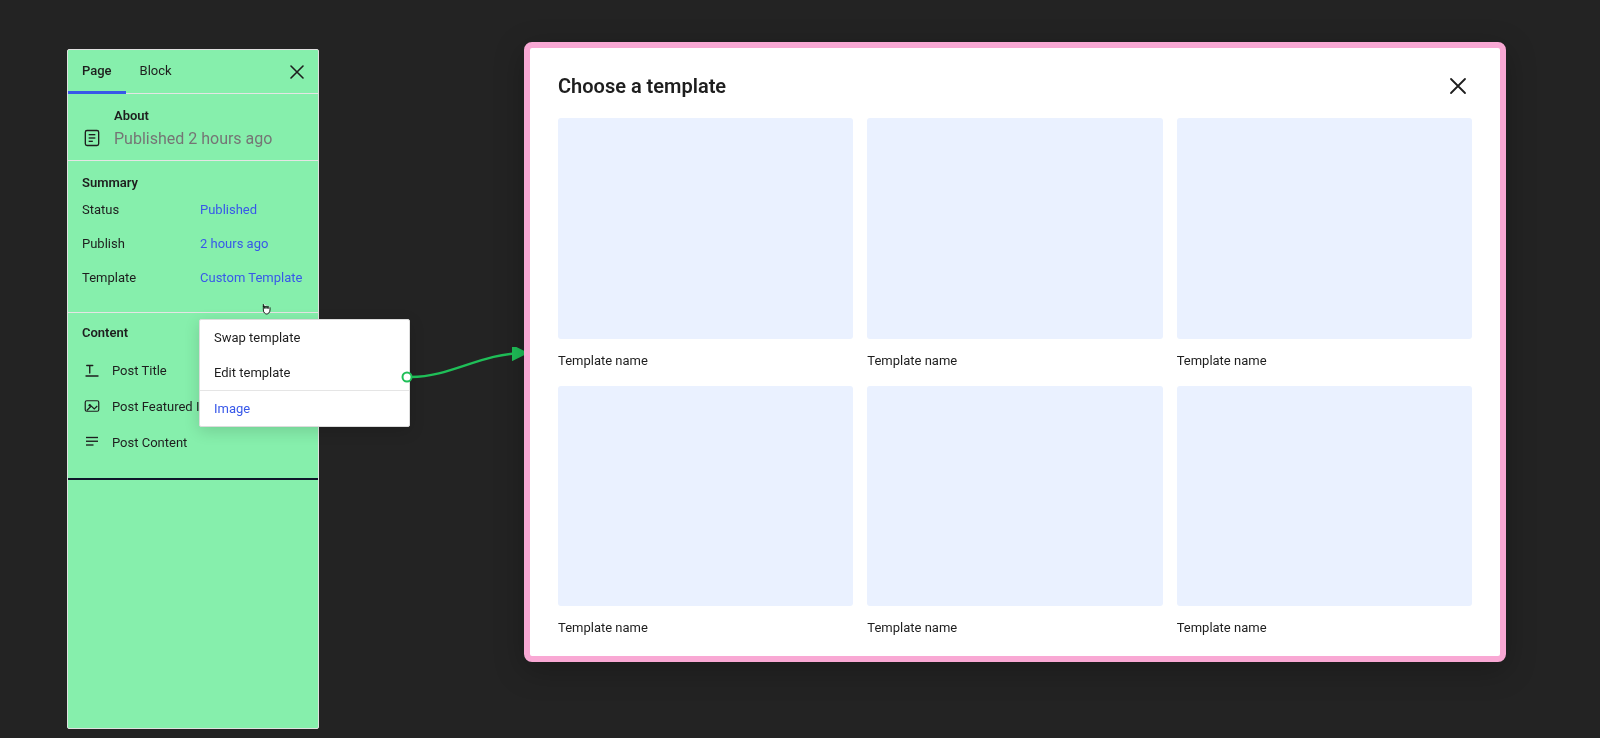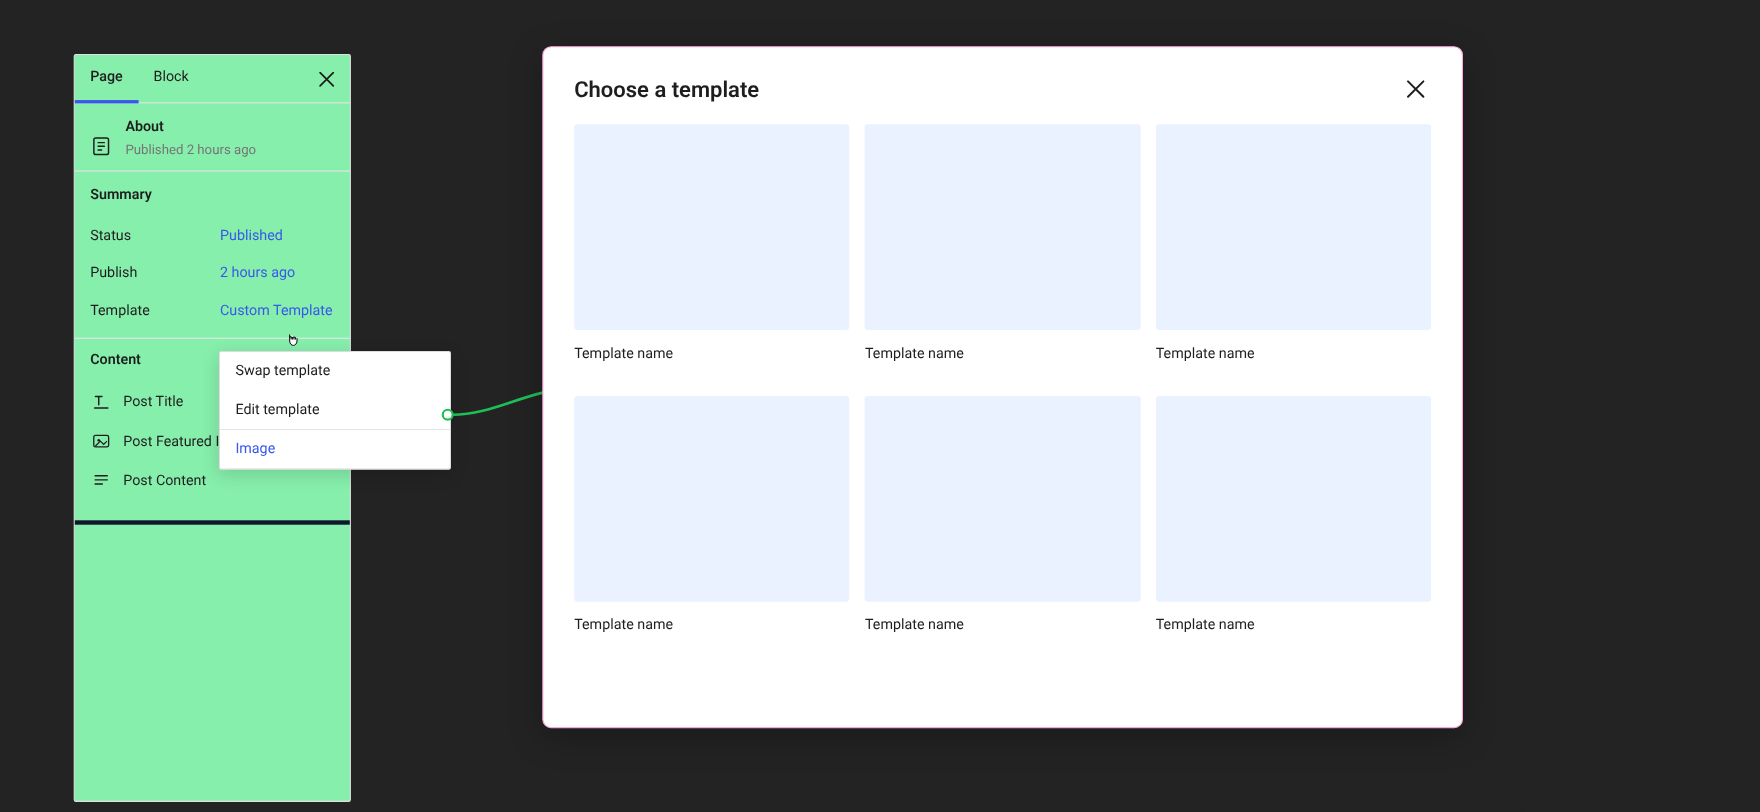"Choose a template" .modal { border: 1px solid #f9a8d4 -> 6px solid #f9a8d4; left: 493px -> 524px; width: 837px -> 982px }
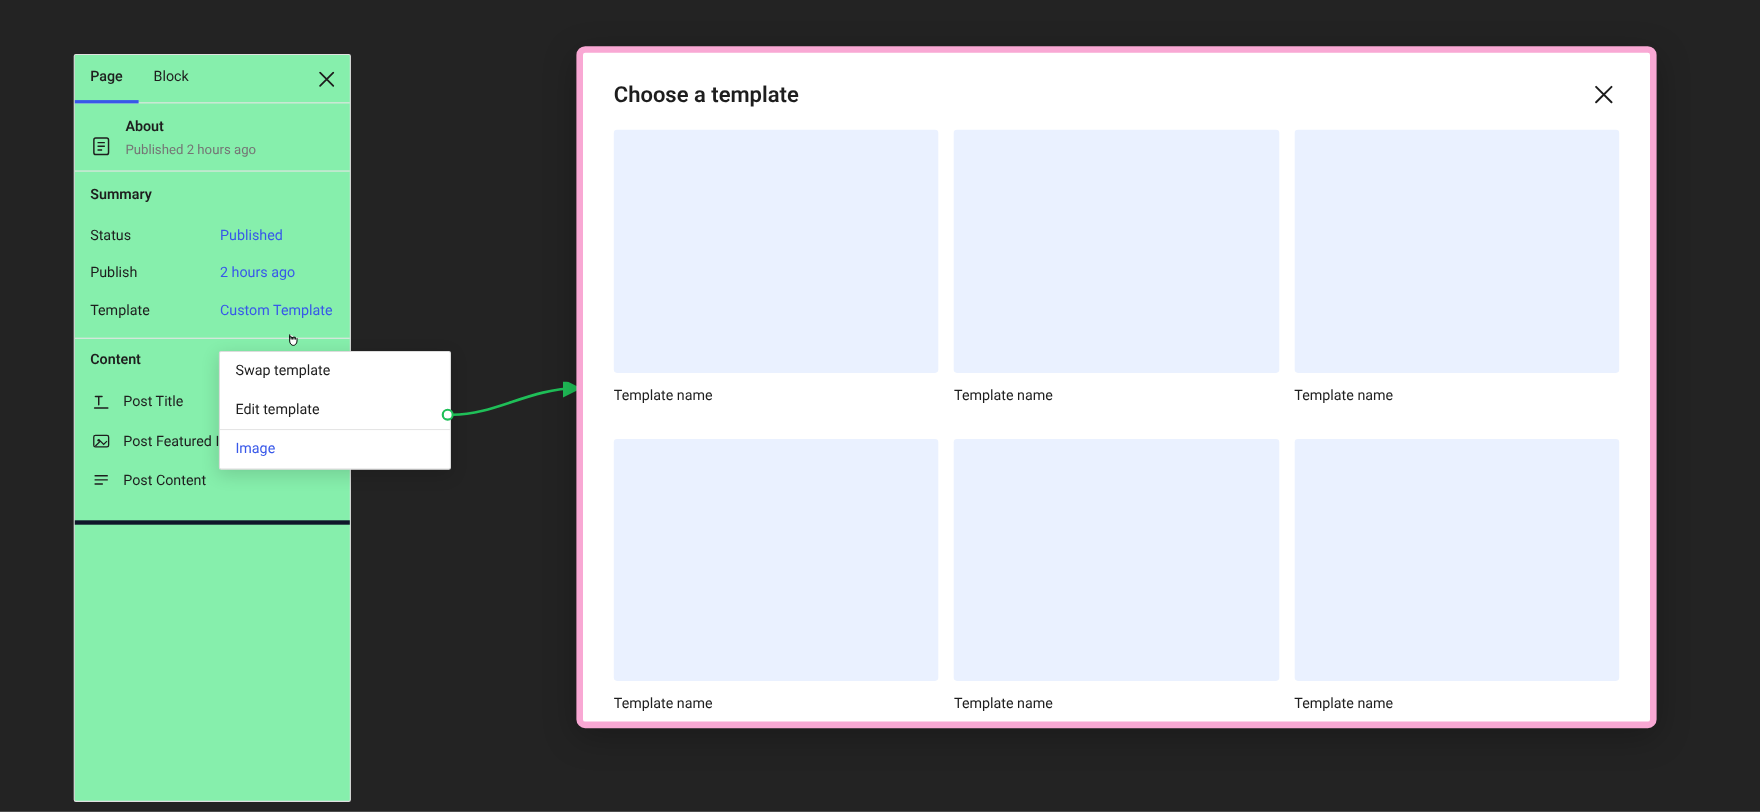"Published 2 hours ago" .page-sub { font-size: 12px -> 16px }
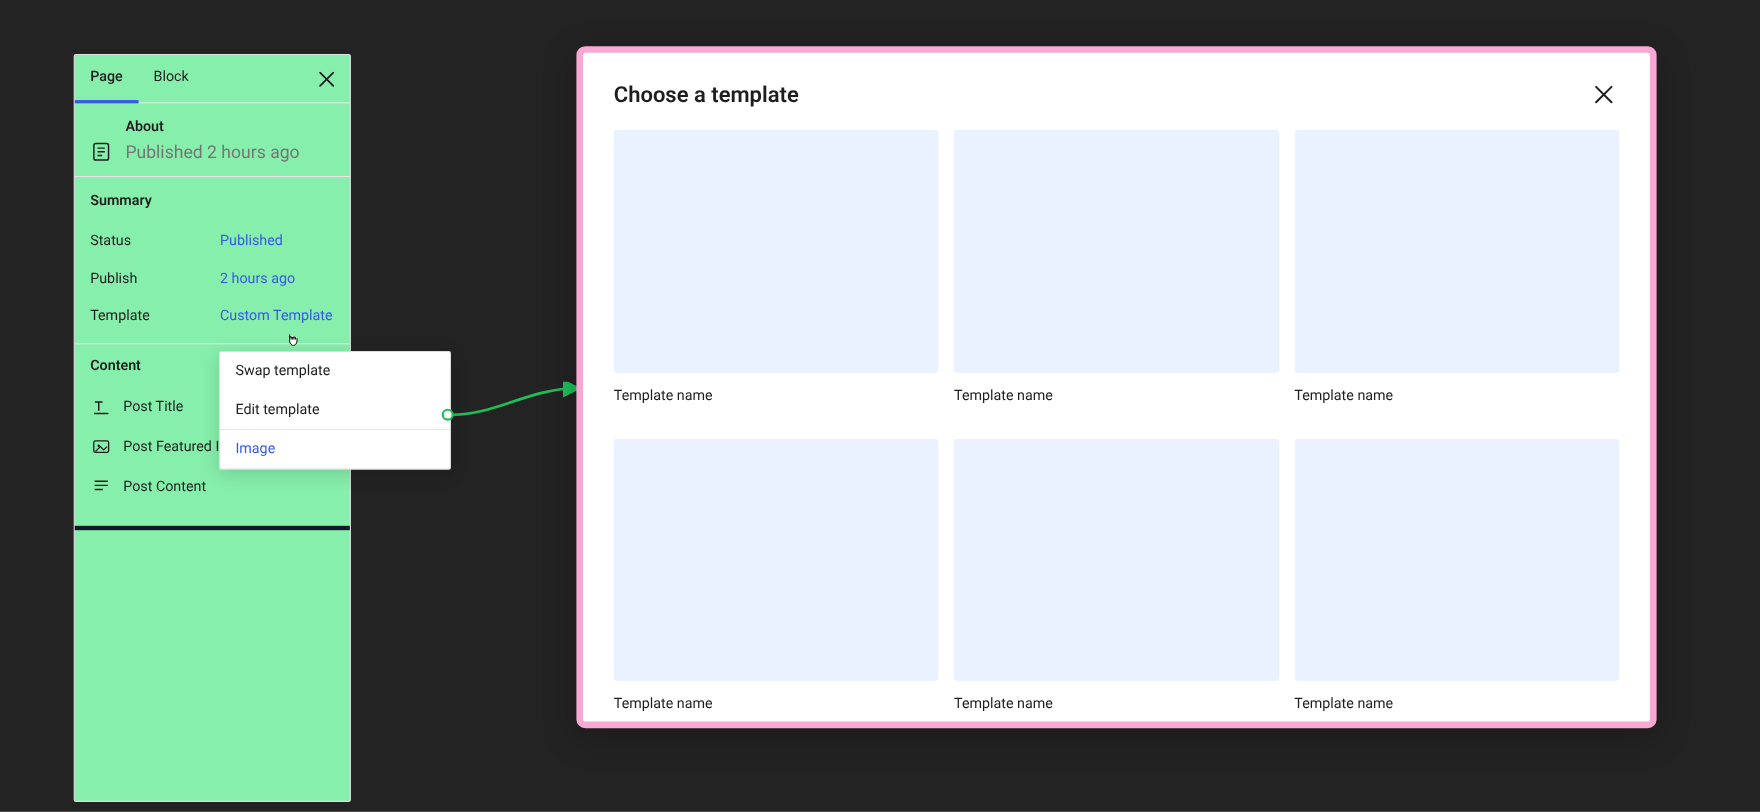"Status" .kv { align-items: center -> none }
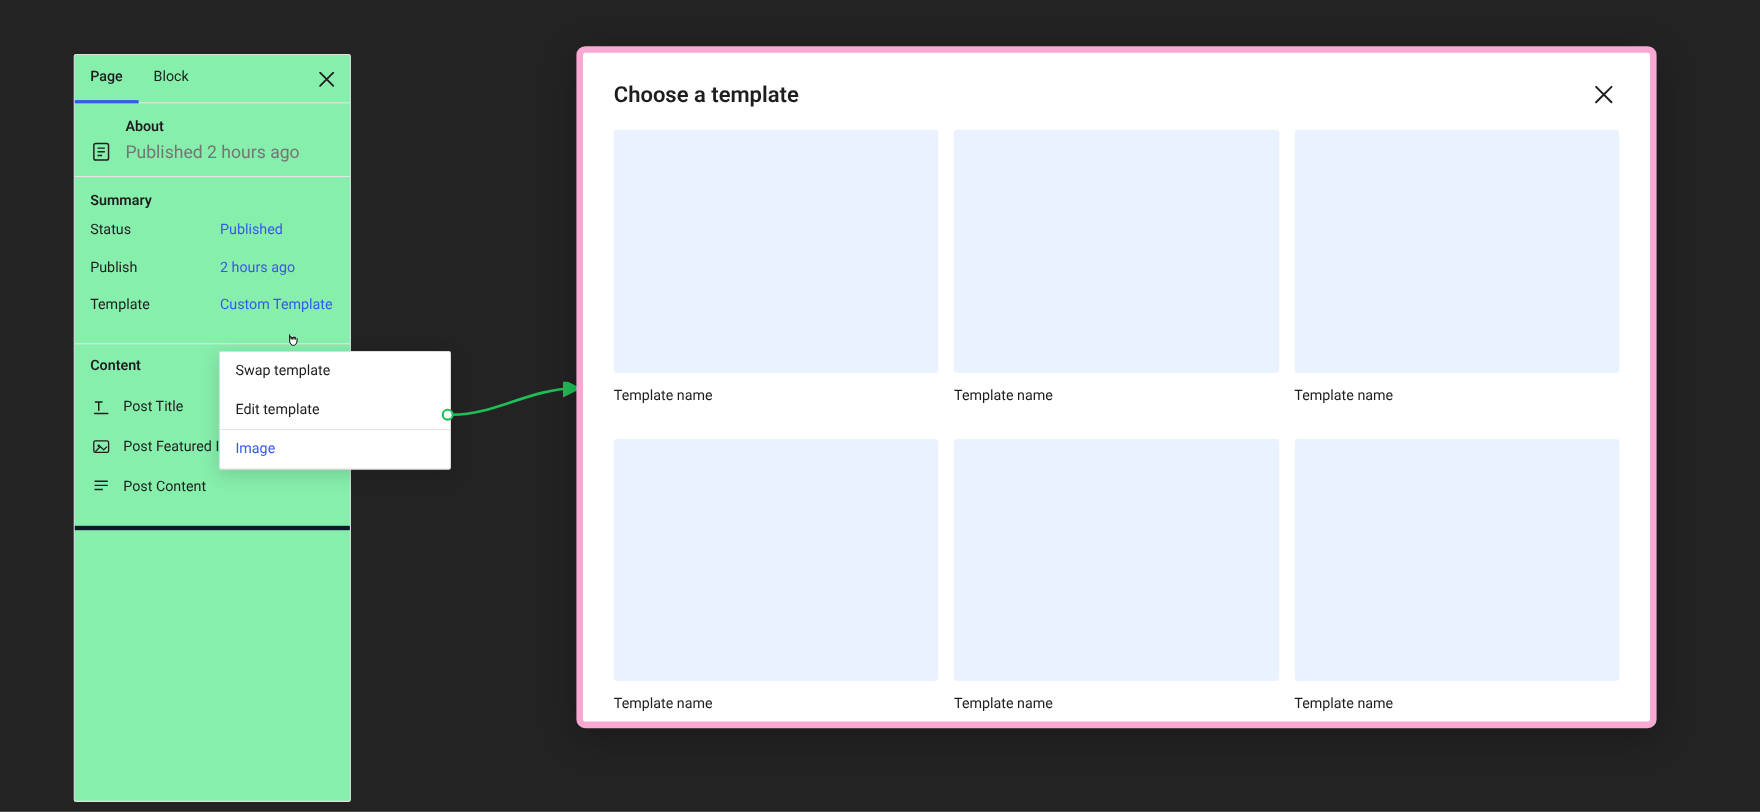"Content" .content-section { border-bottom: 4px solid #0f172a -> 2px solid #0f172a }
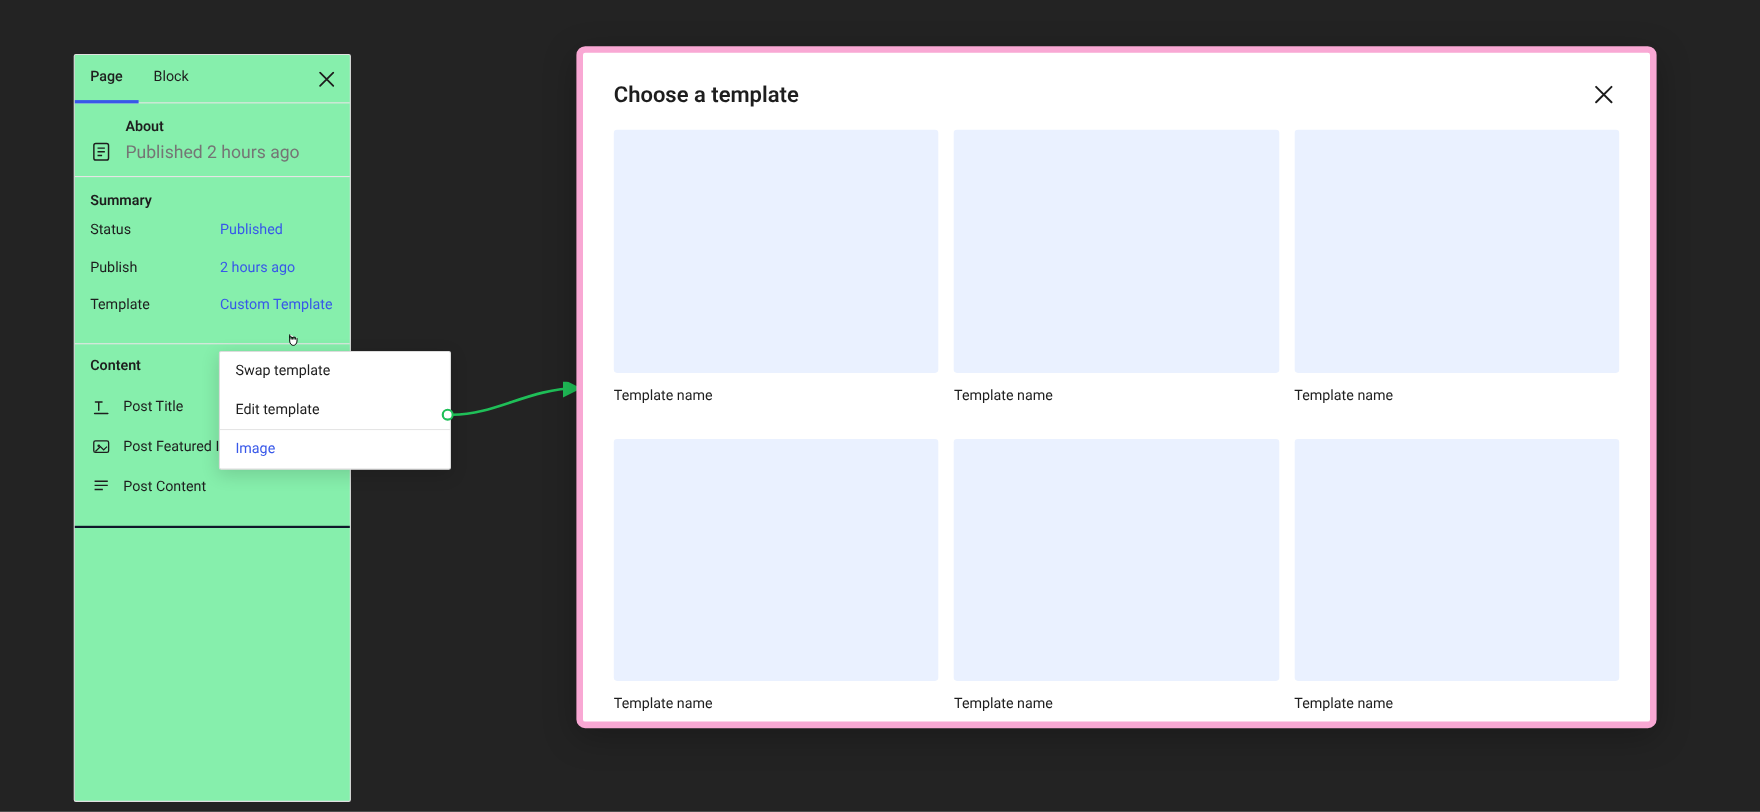"Template name" .grid { gap: 31px 14px -> 18px 14px }
